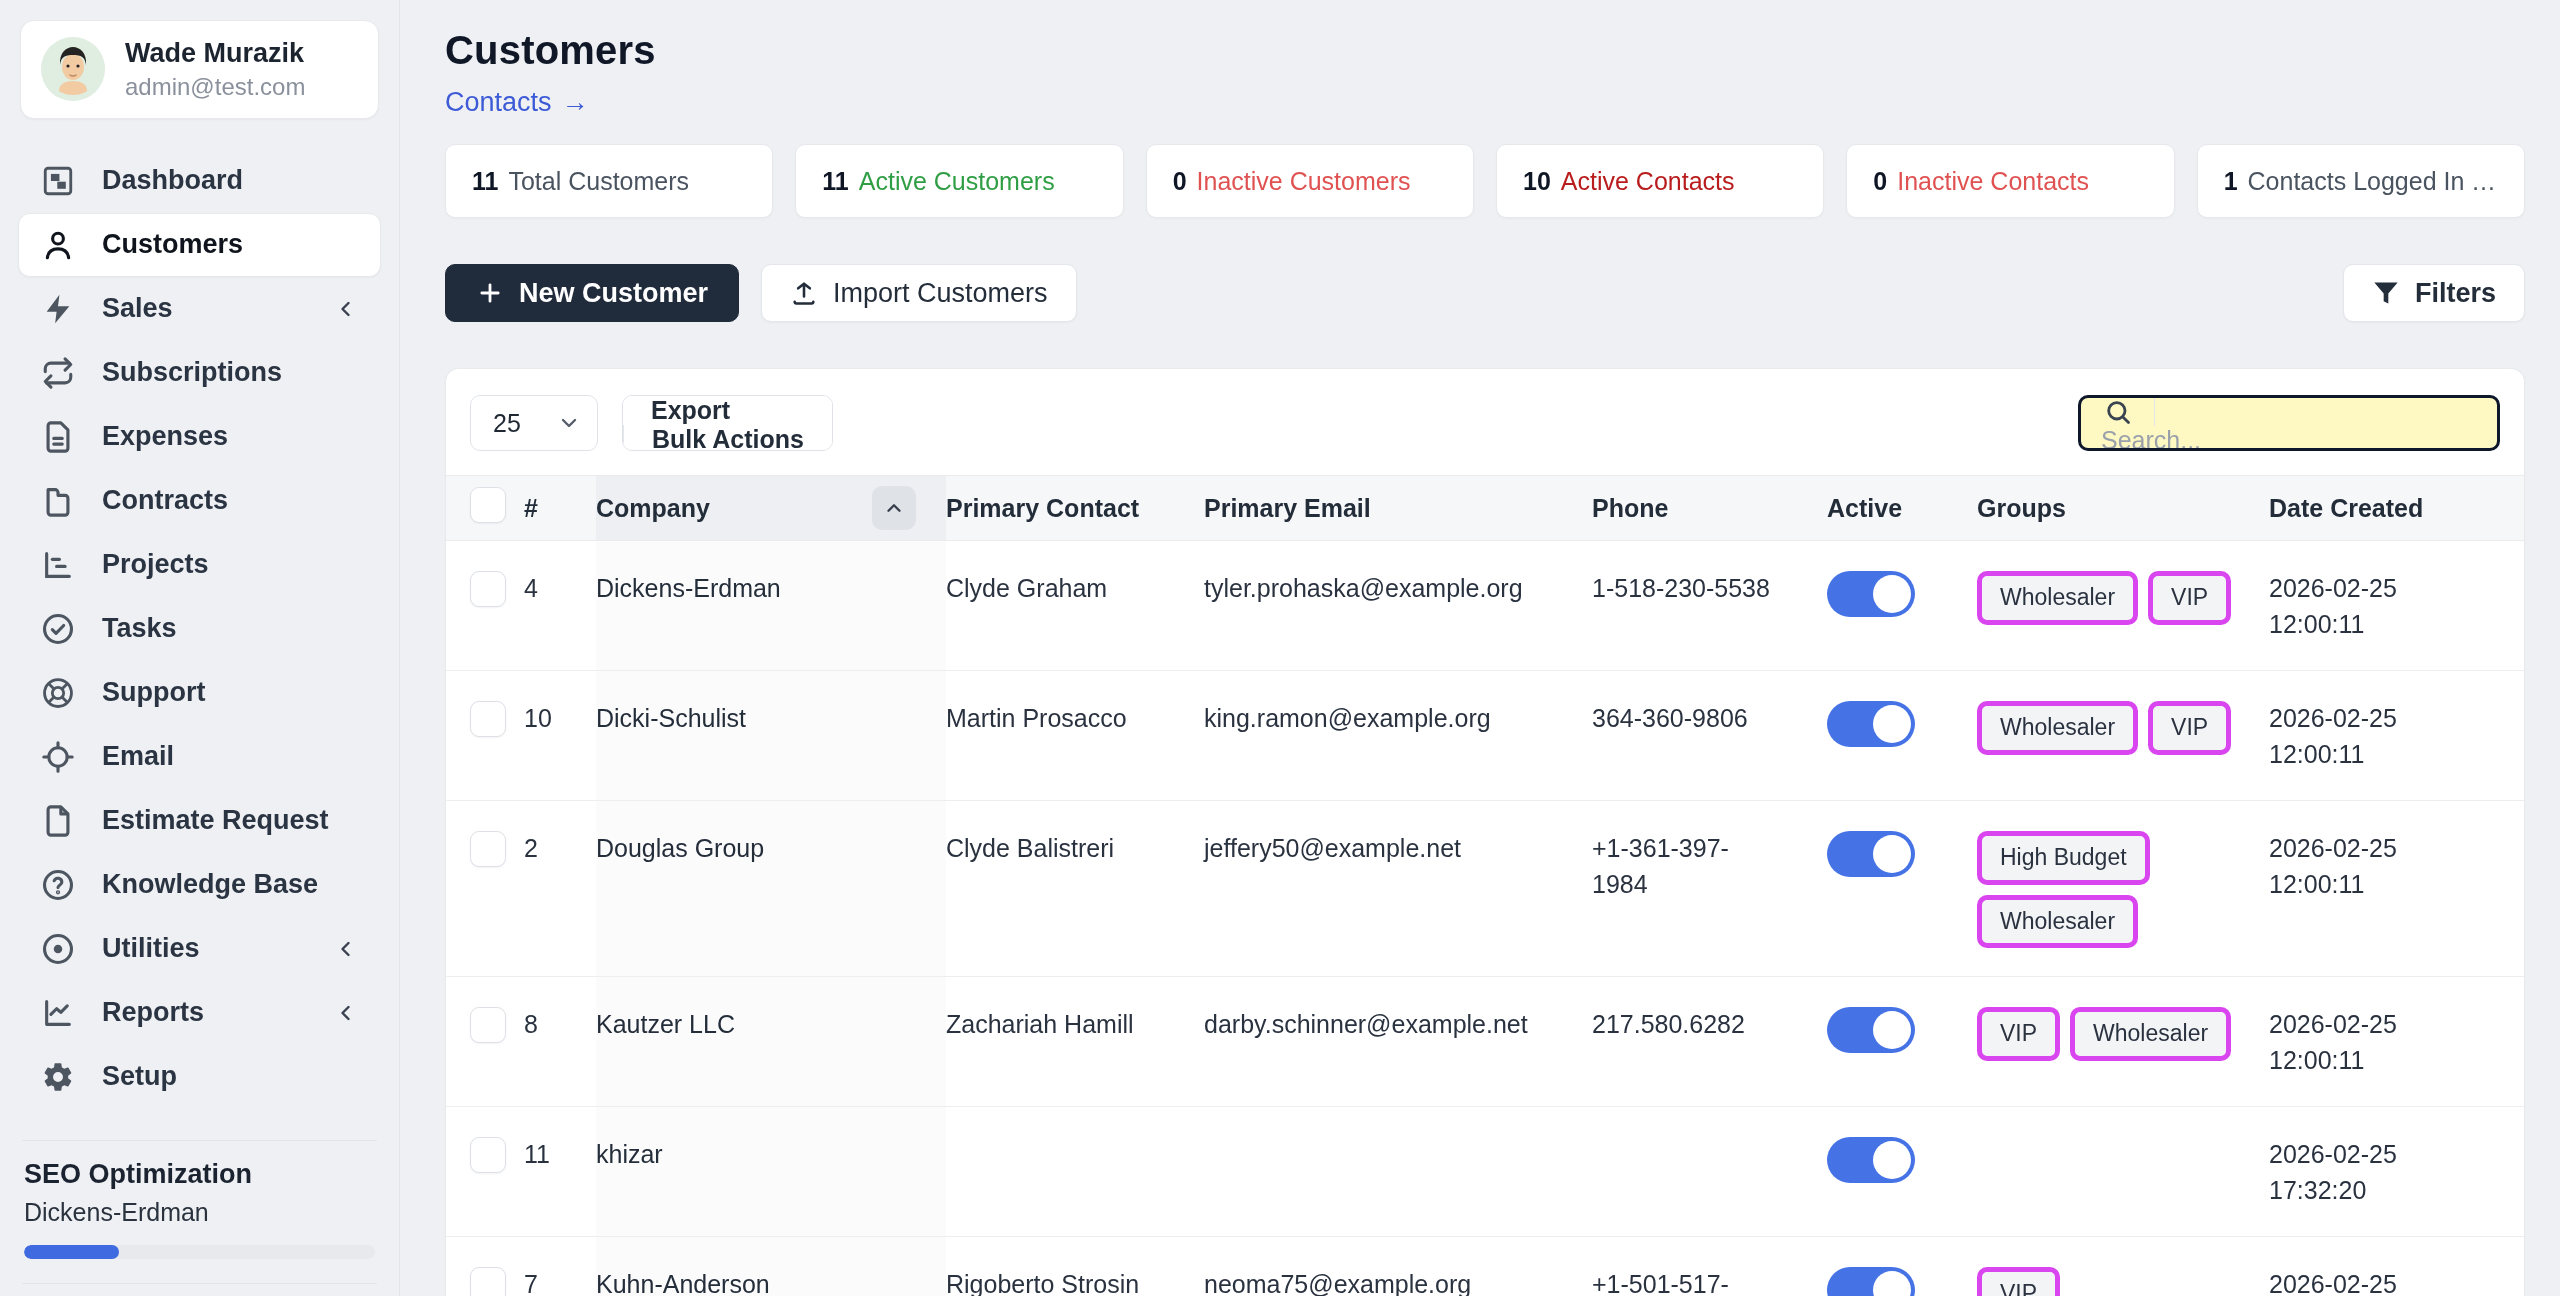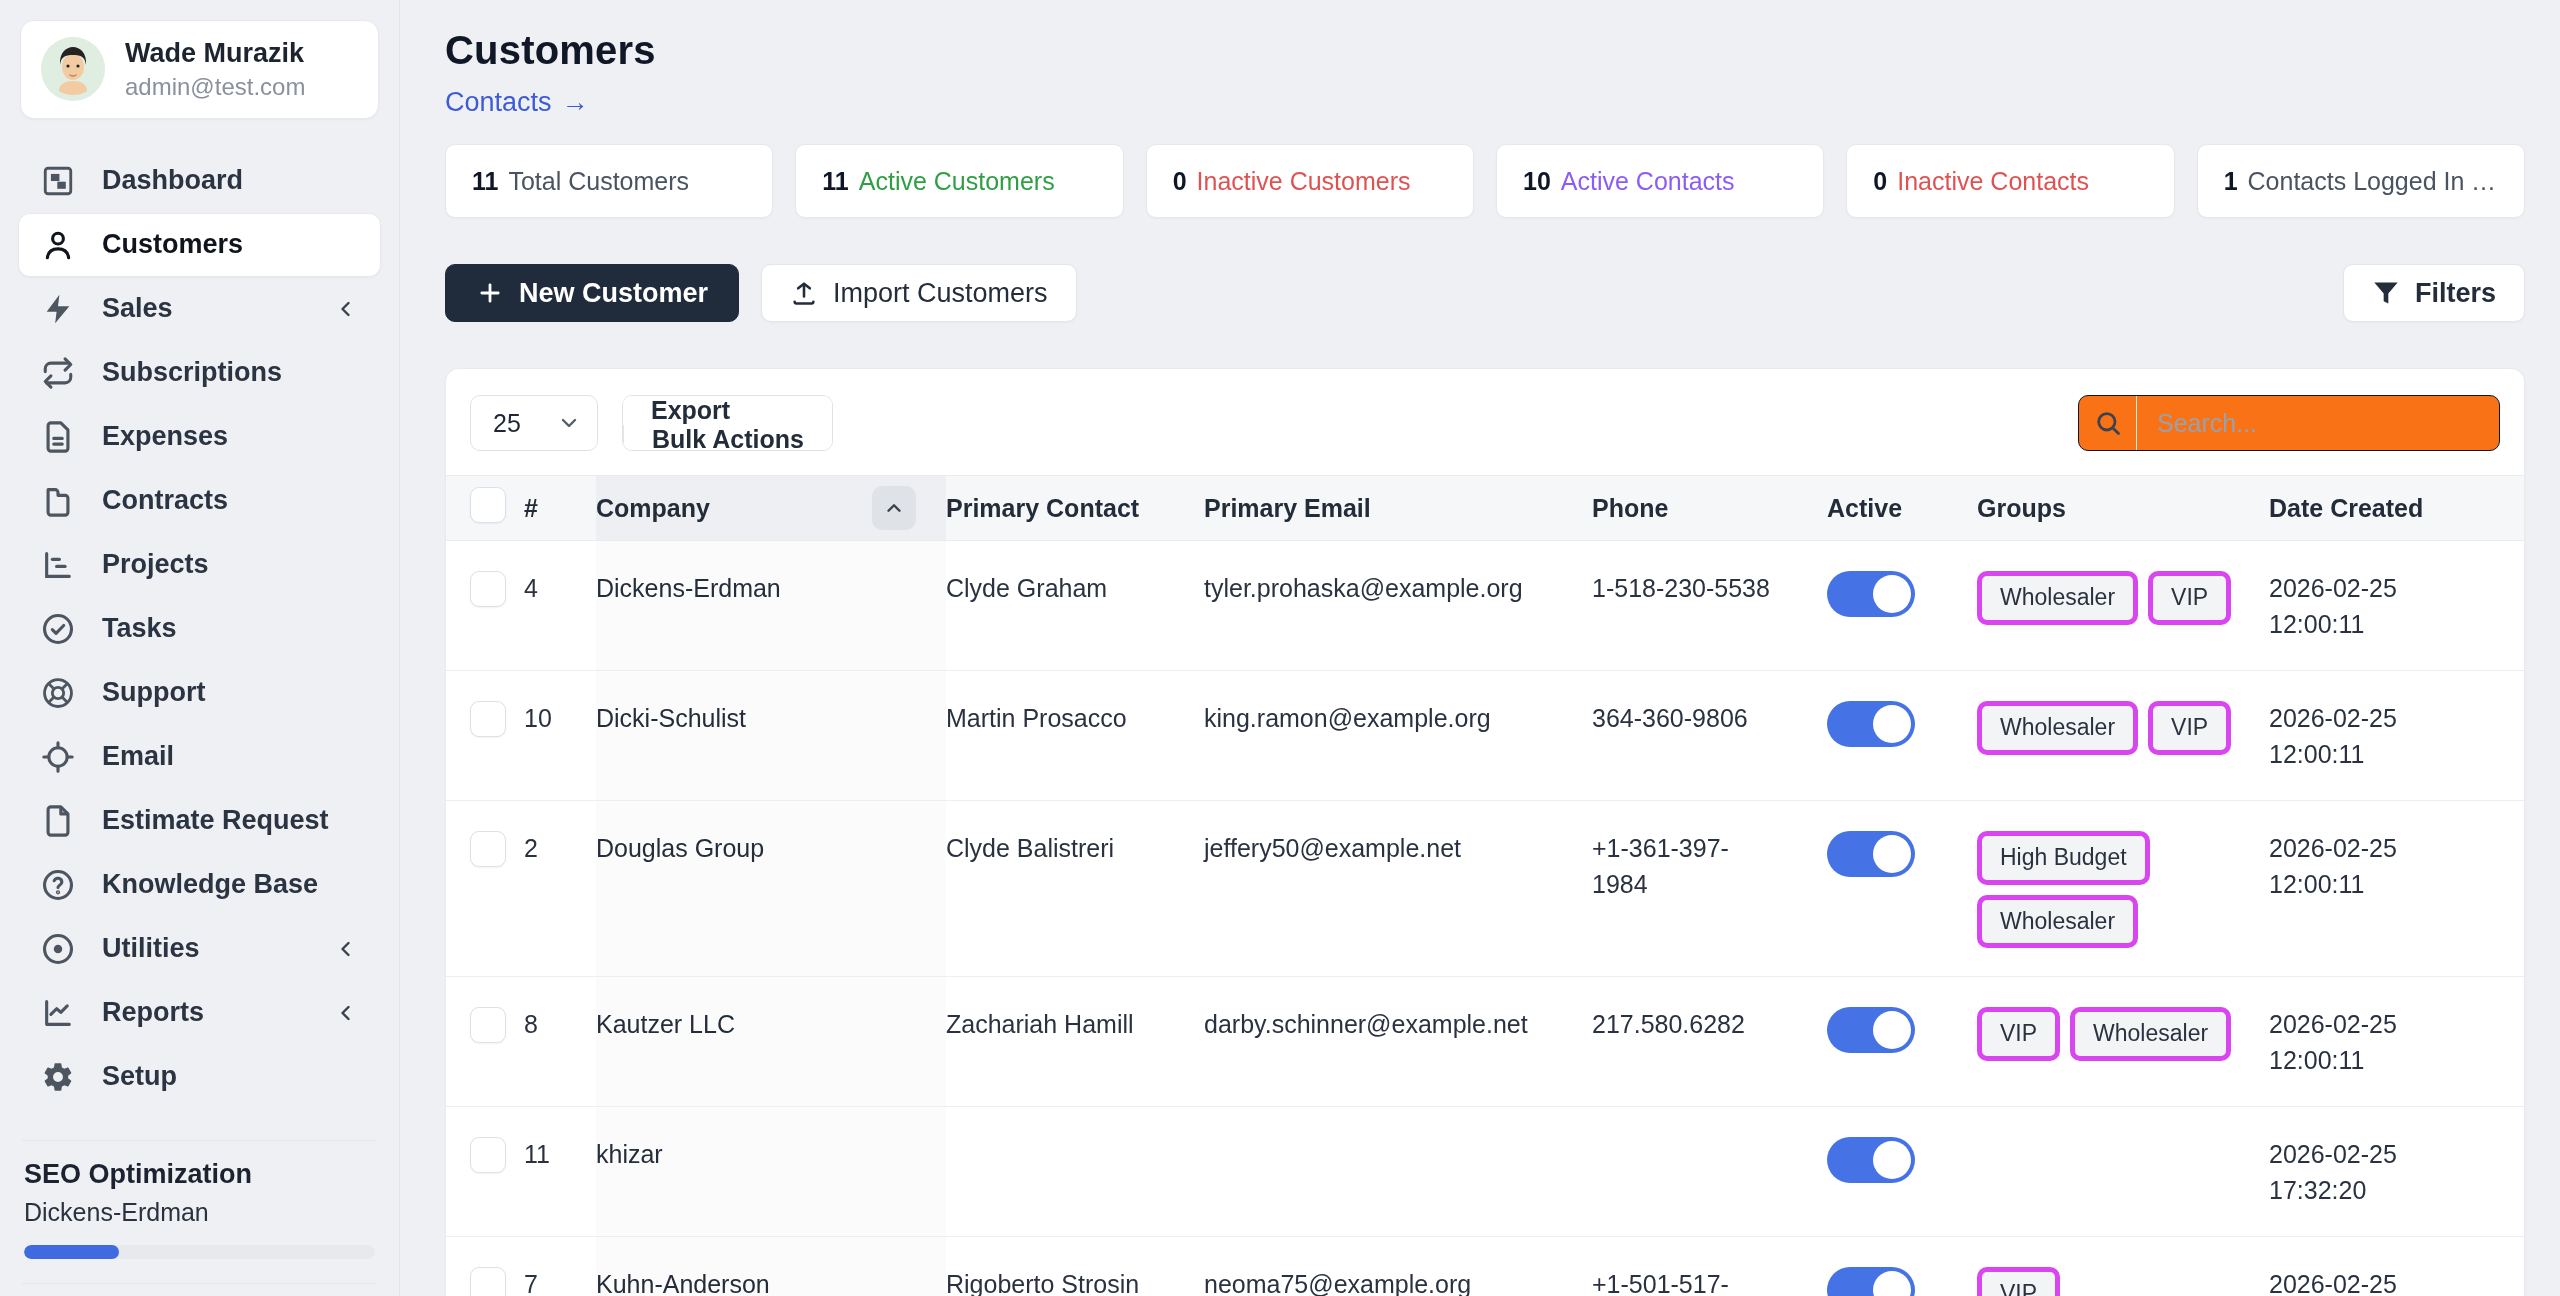"Active Contacts" .stat-blue { color: #8b5cf6 -> #b91c1c }
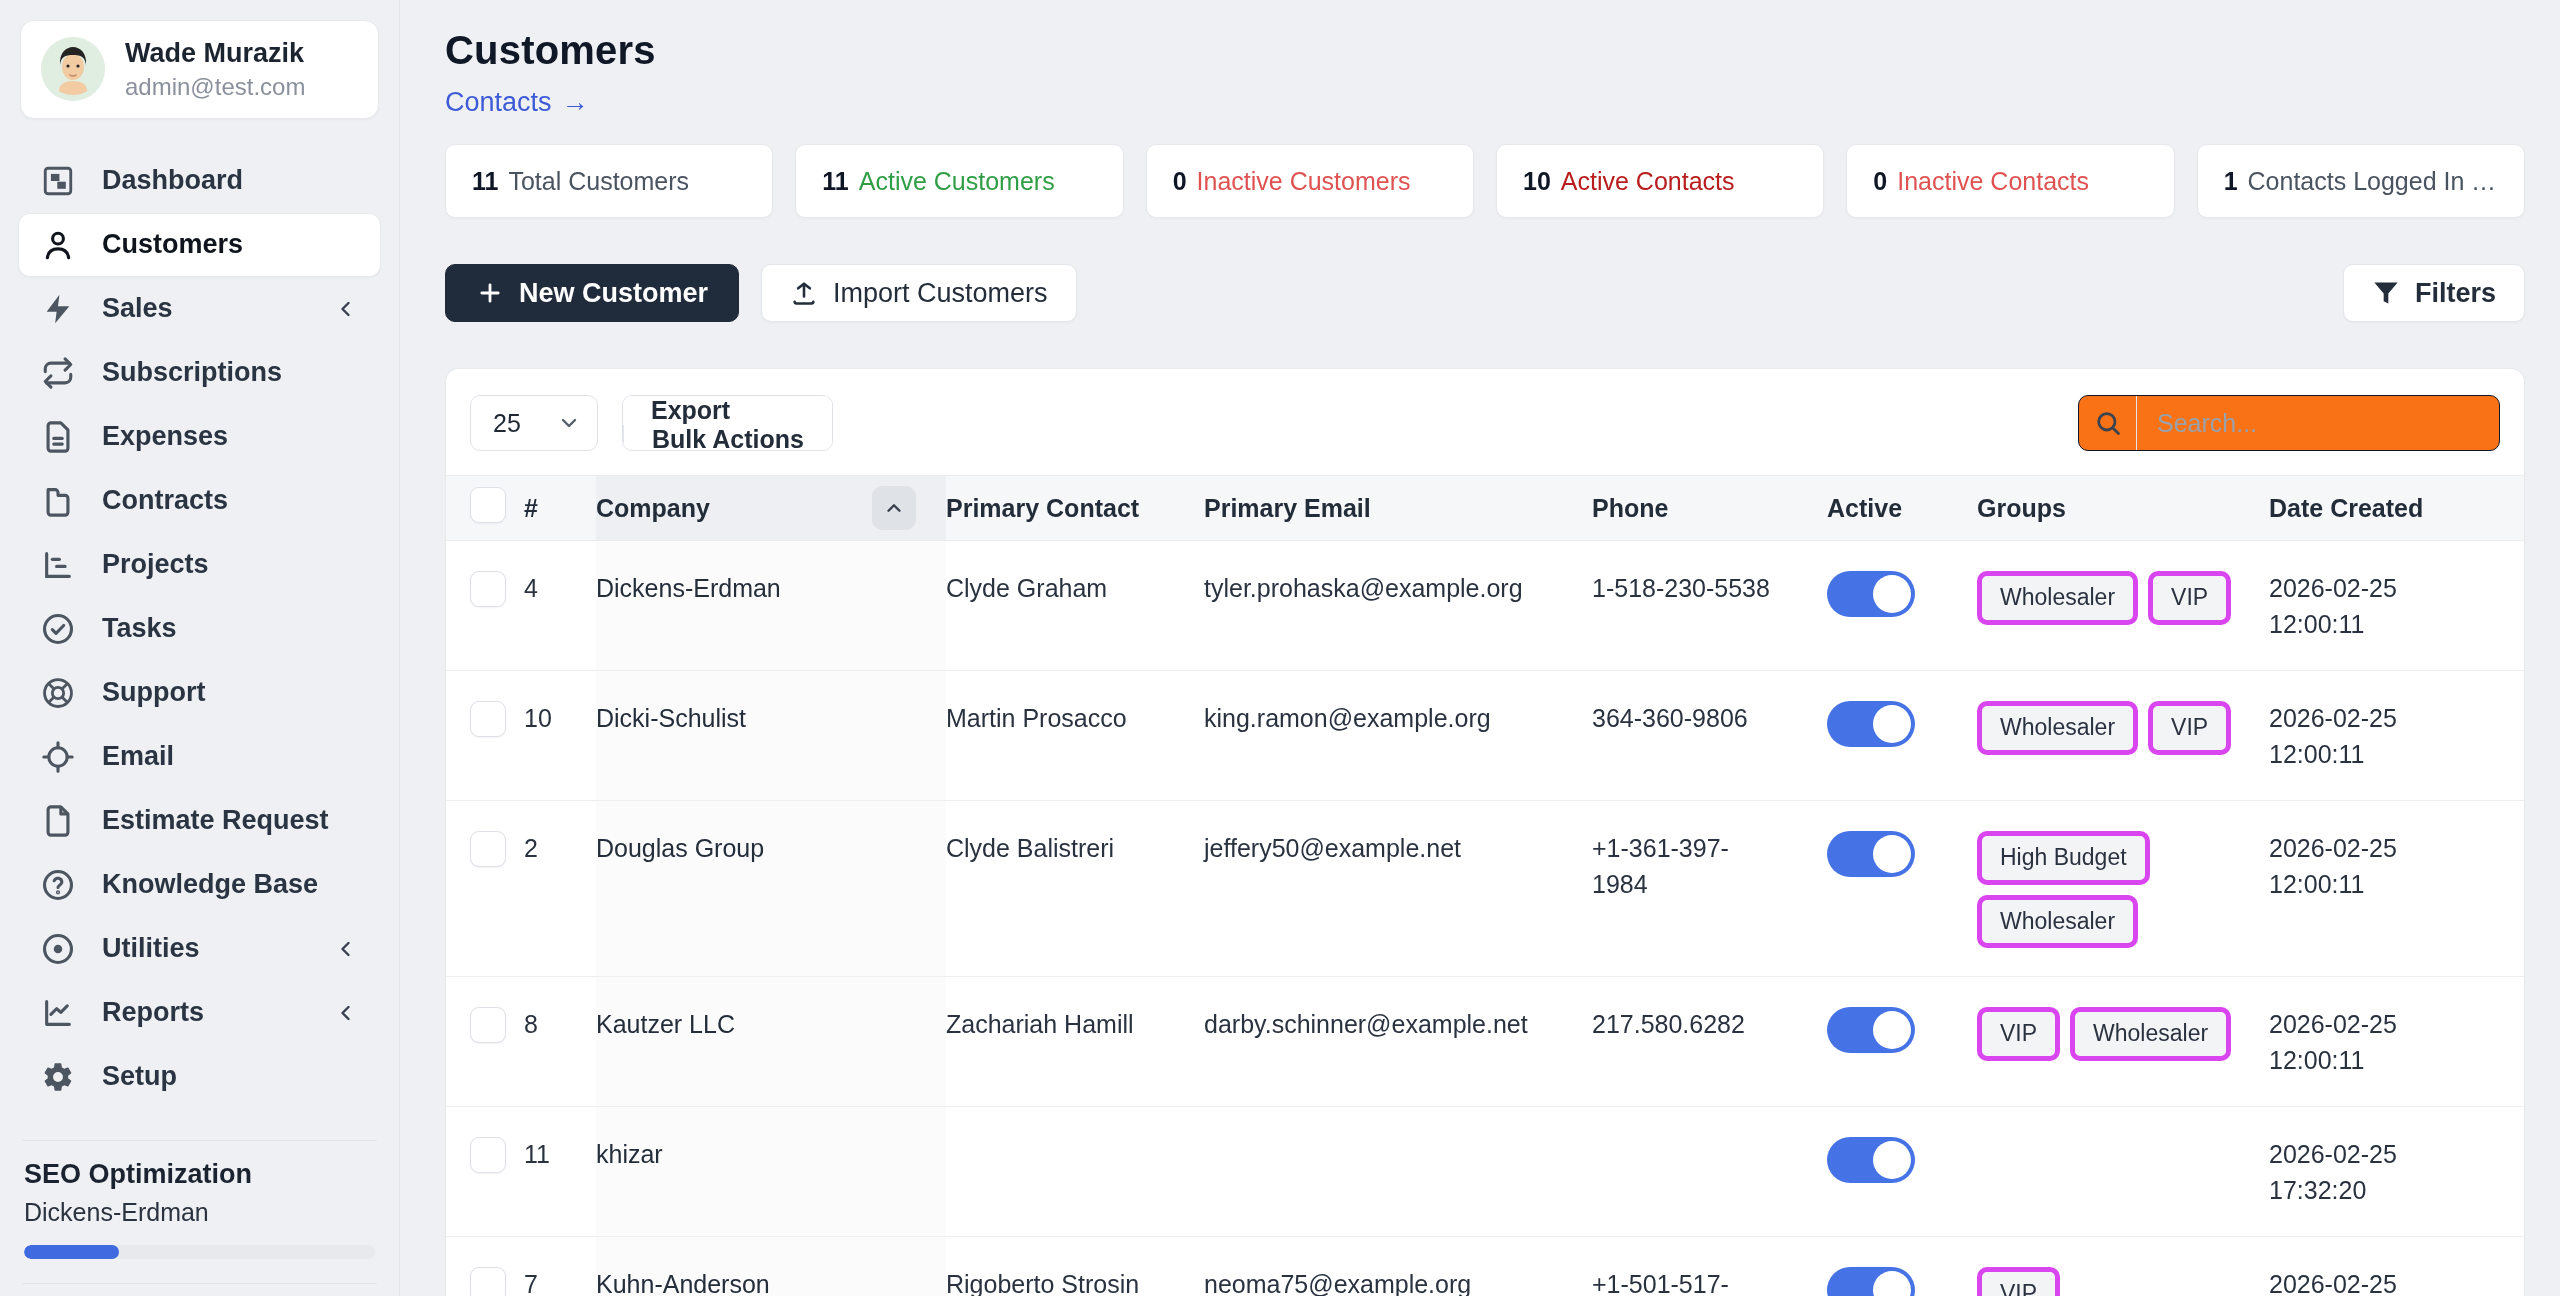"Search..." .search { background: #f97316 -> #fef9c3; border: 1px solid #0f172a -> 3px solid #0f172a; flex-direction: none -> column }
